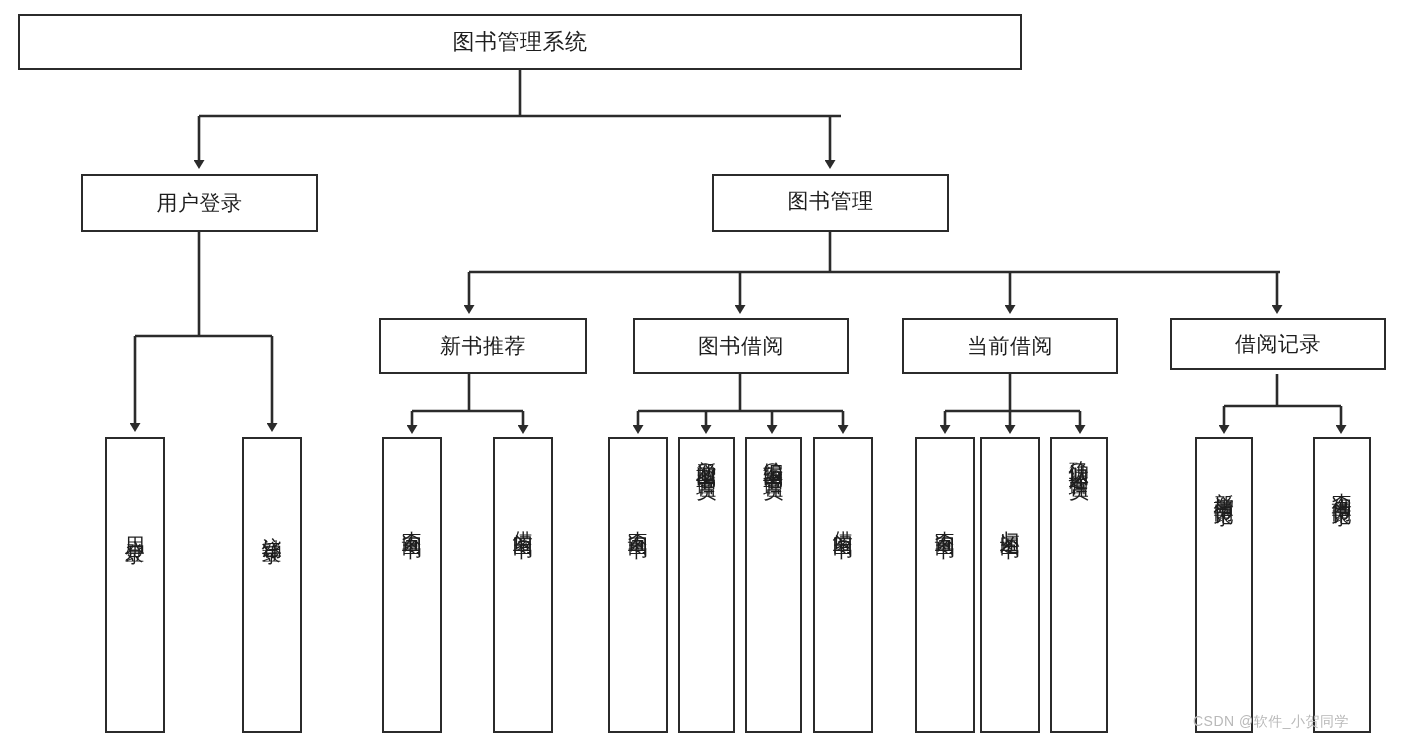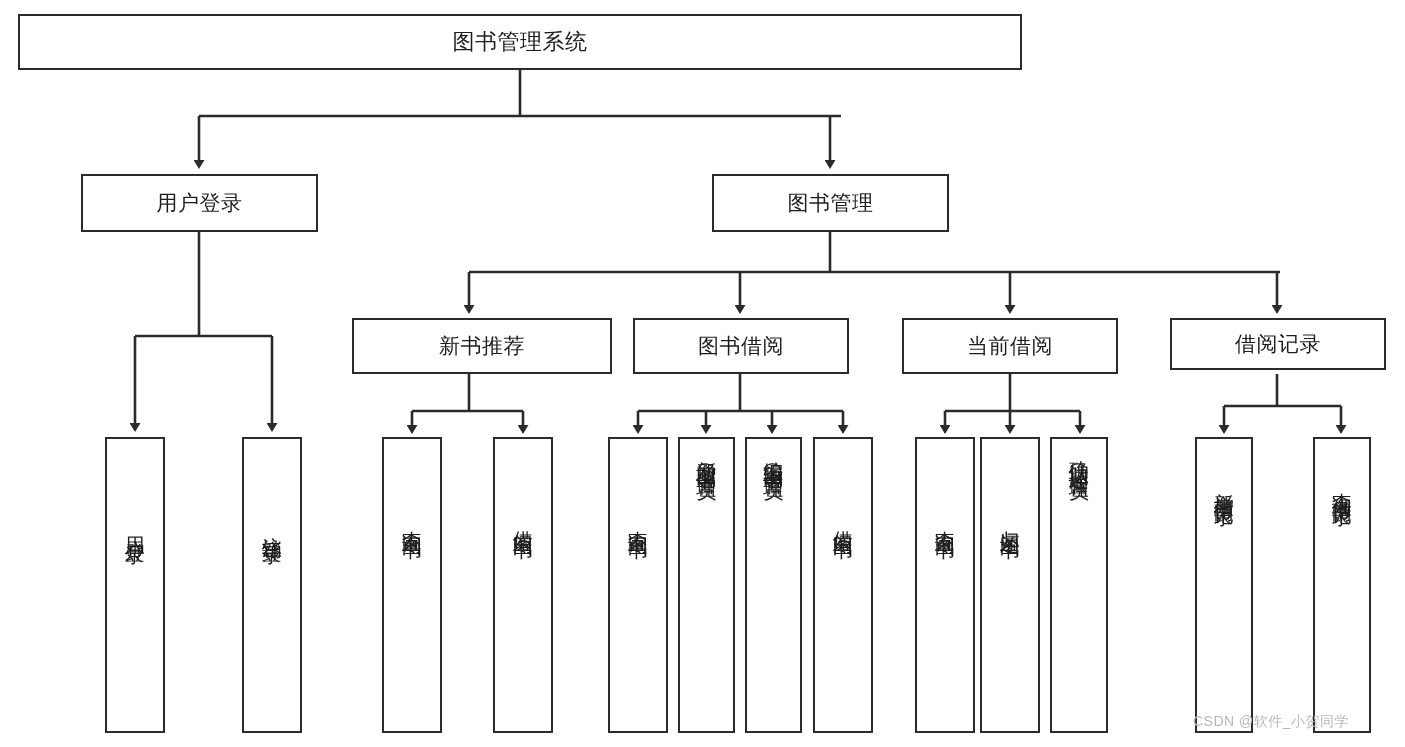"图书管理" div.node { font-family: none -> Liberation Mono, monospace }
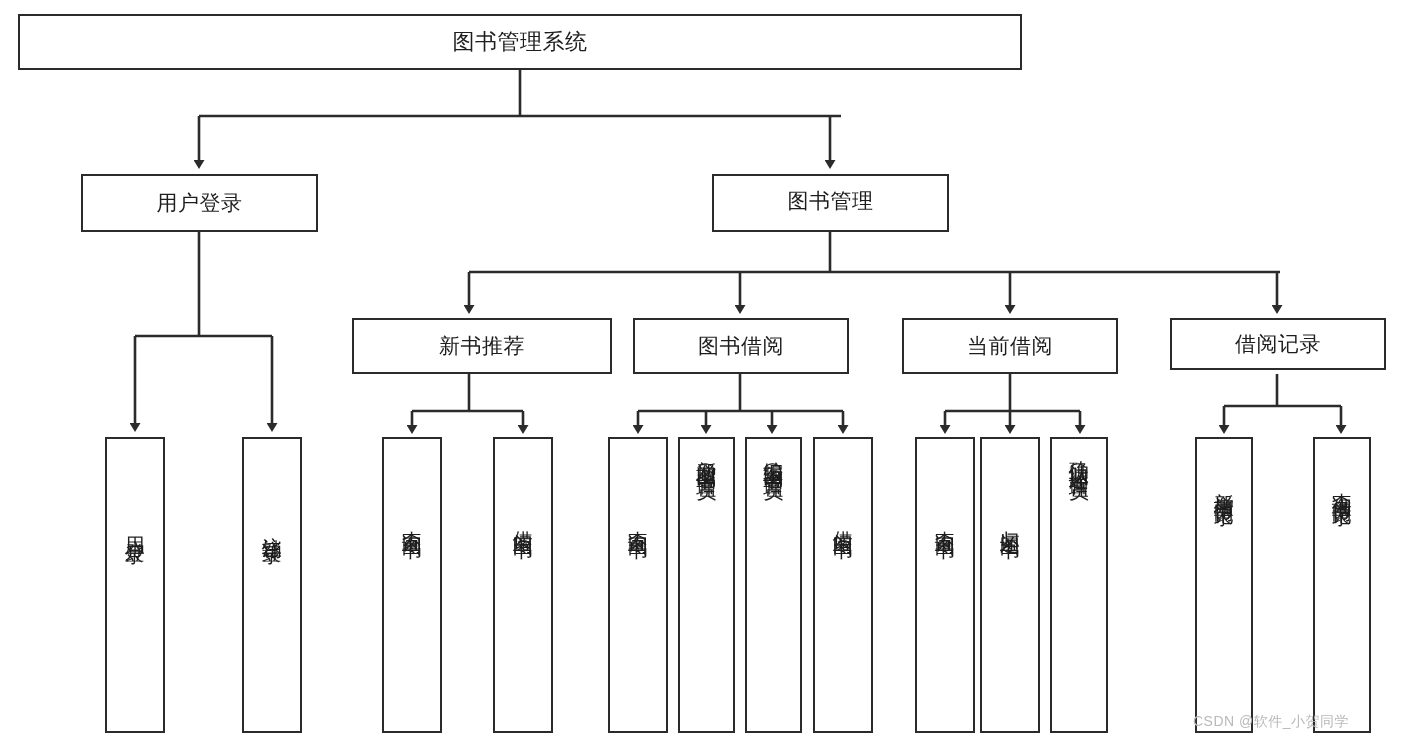"新书推荐" div.node { left: 352px -> 379px; width: 260px -> 208px }
